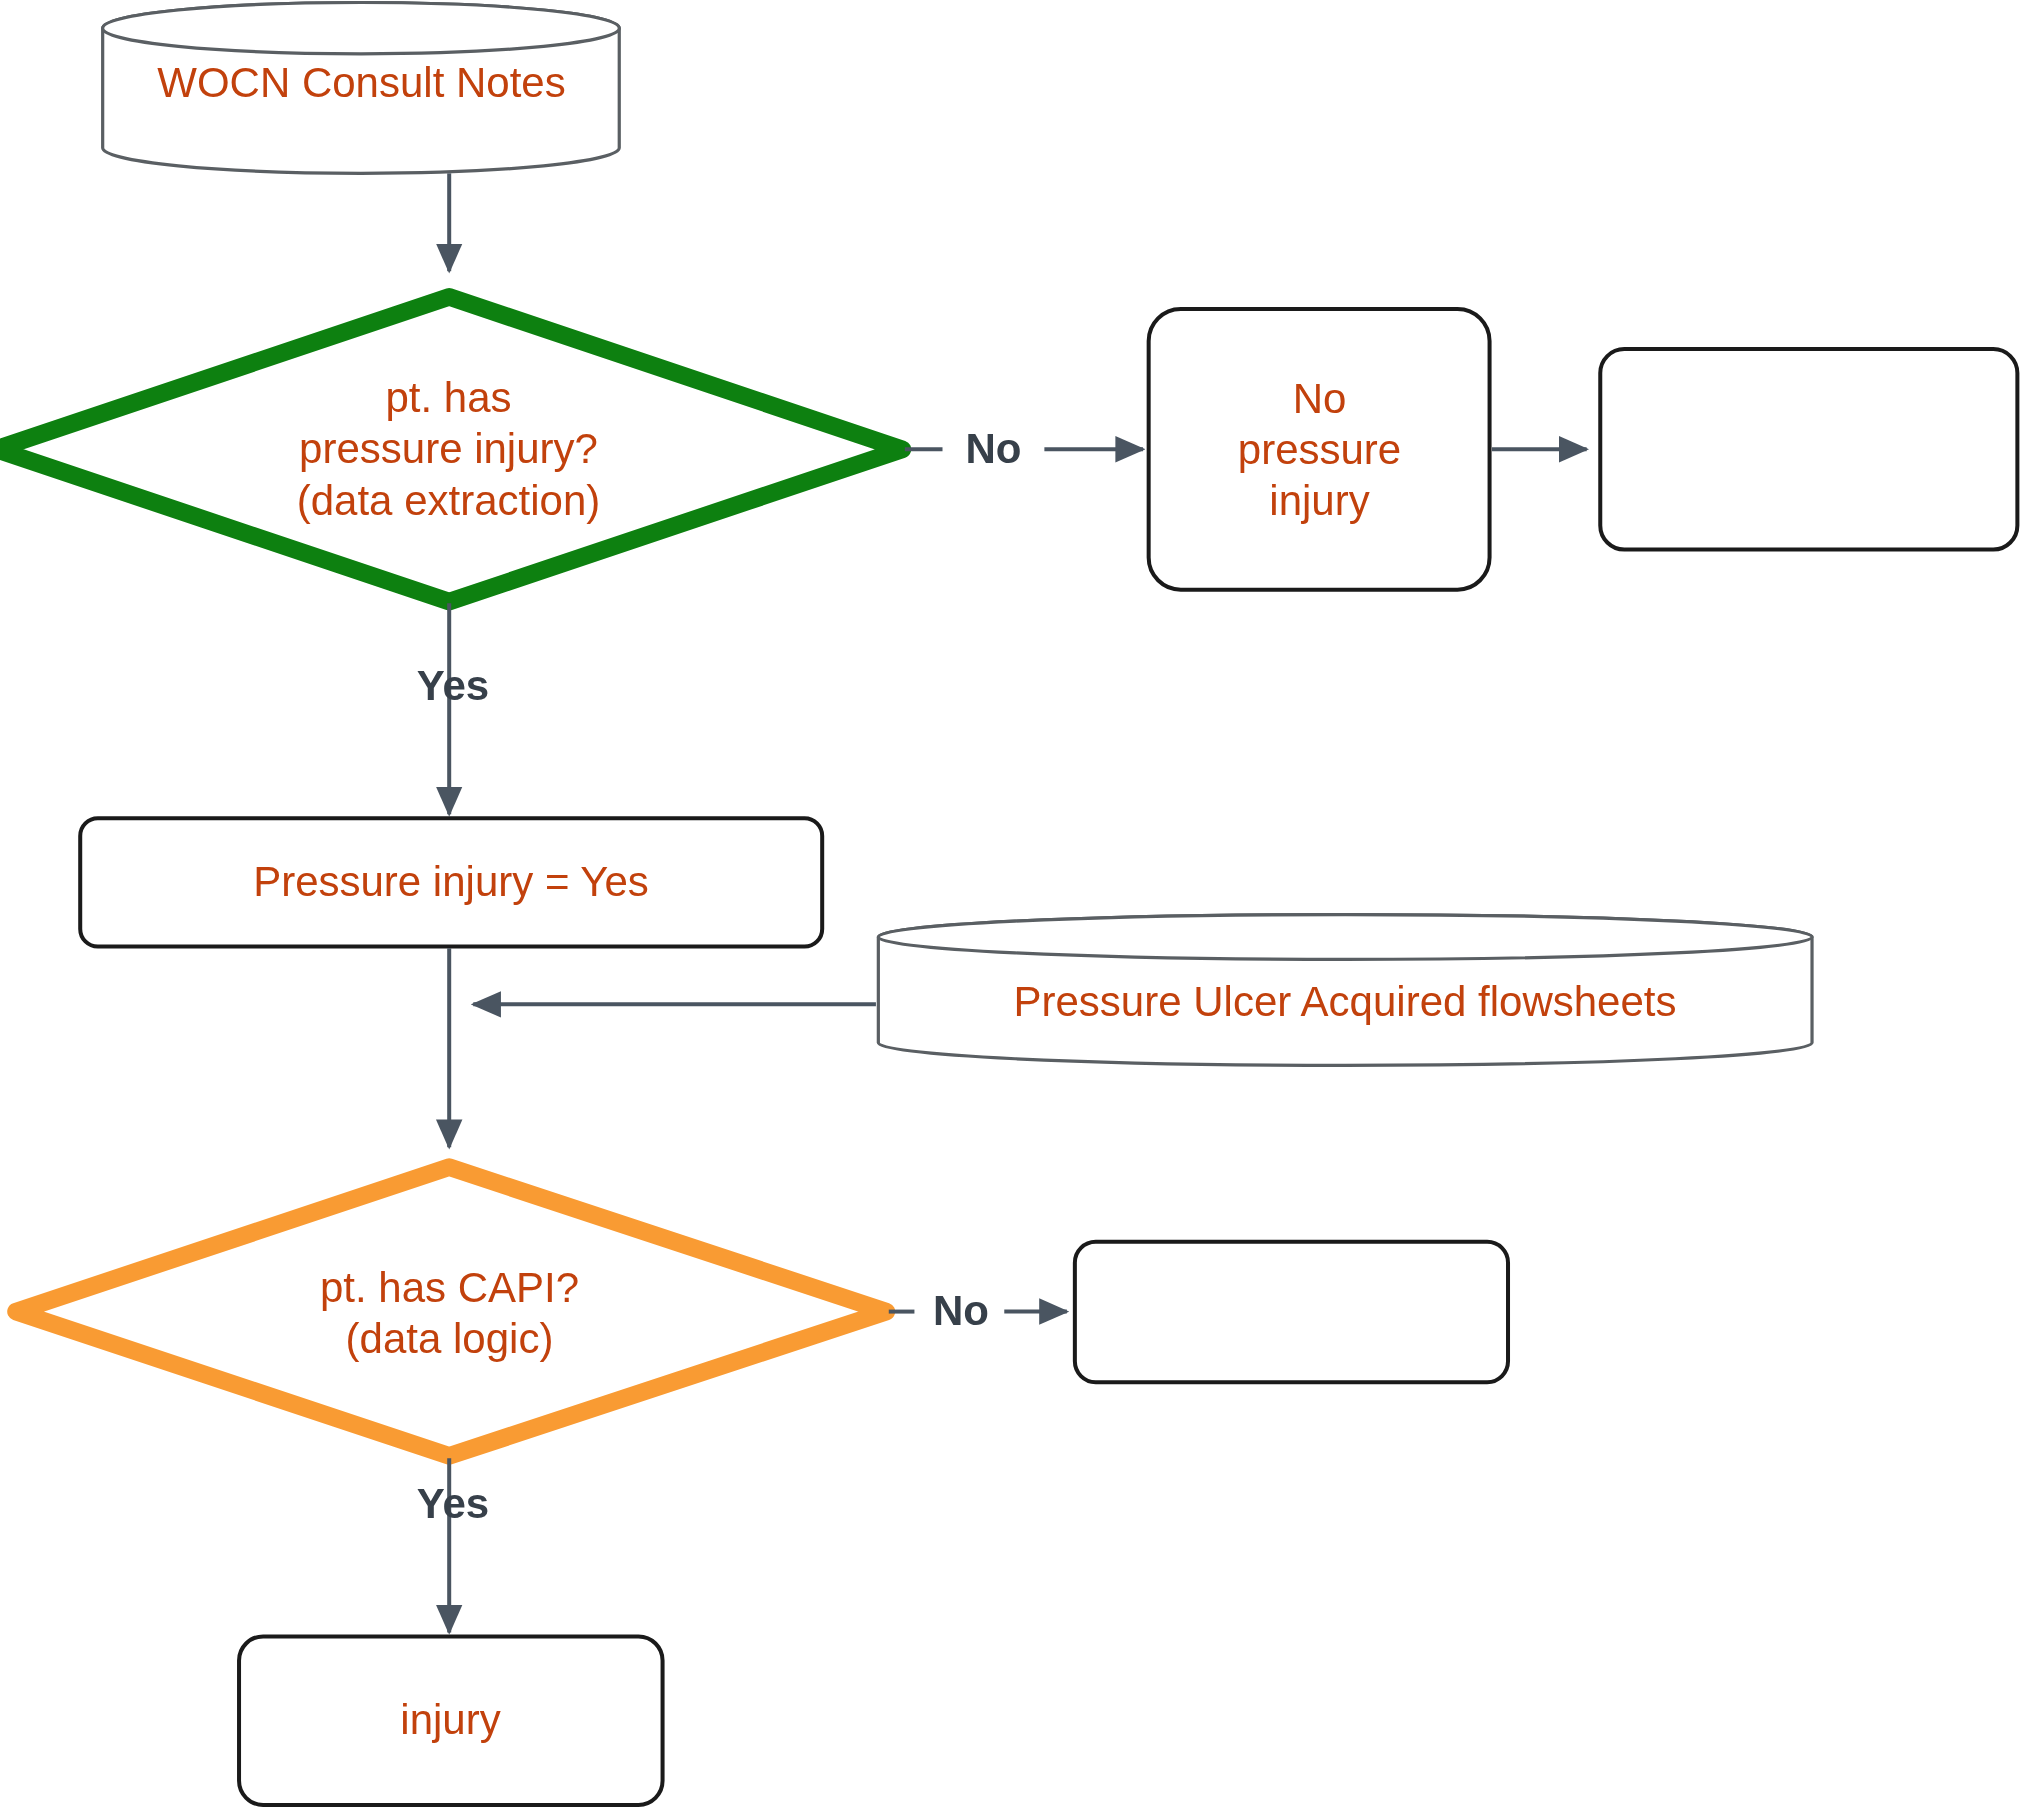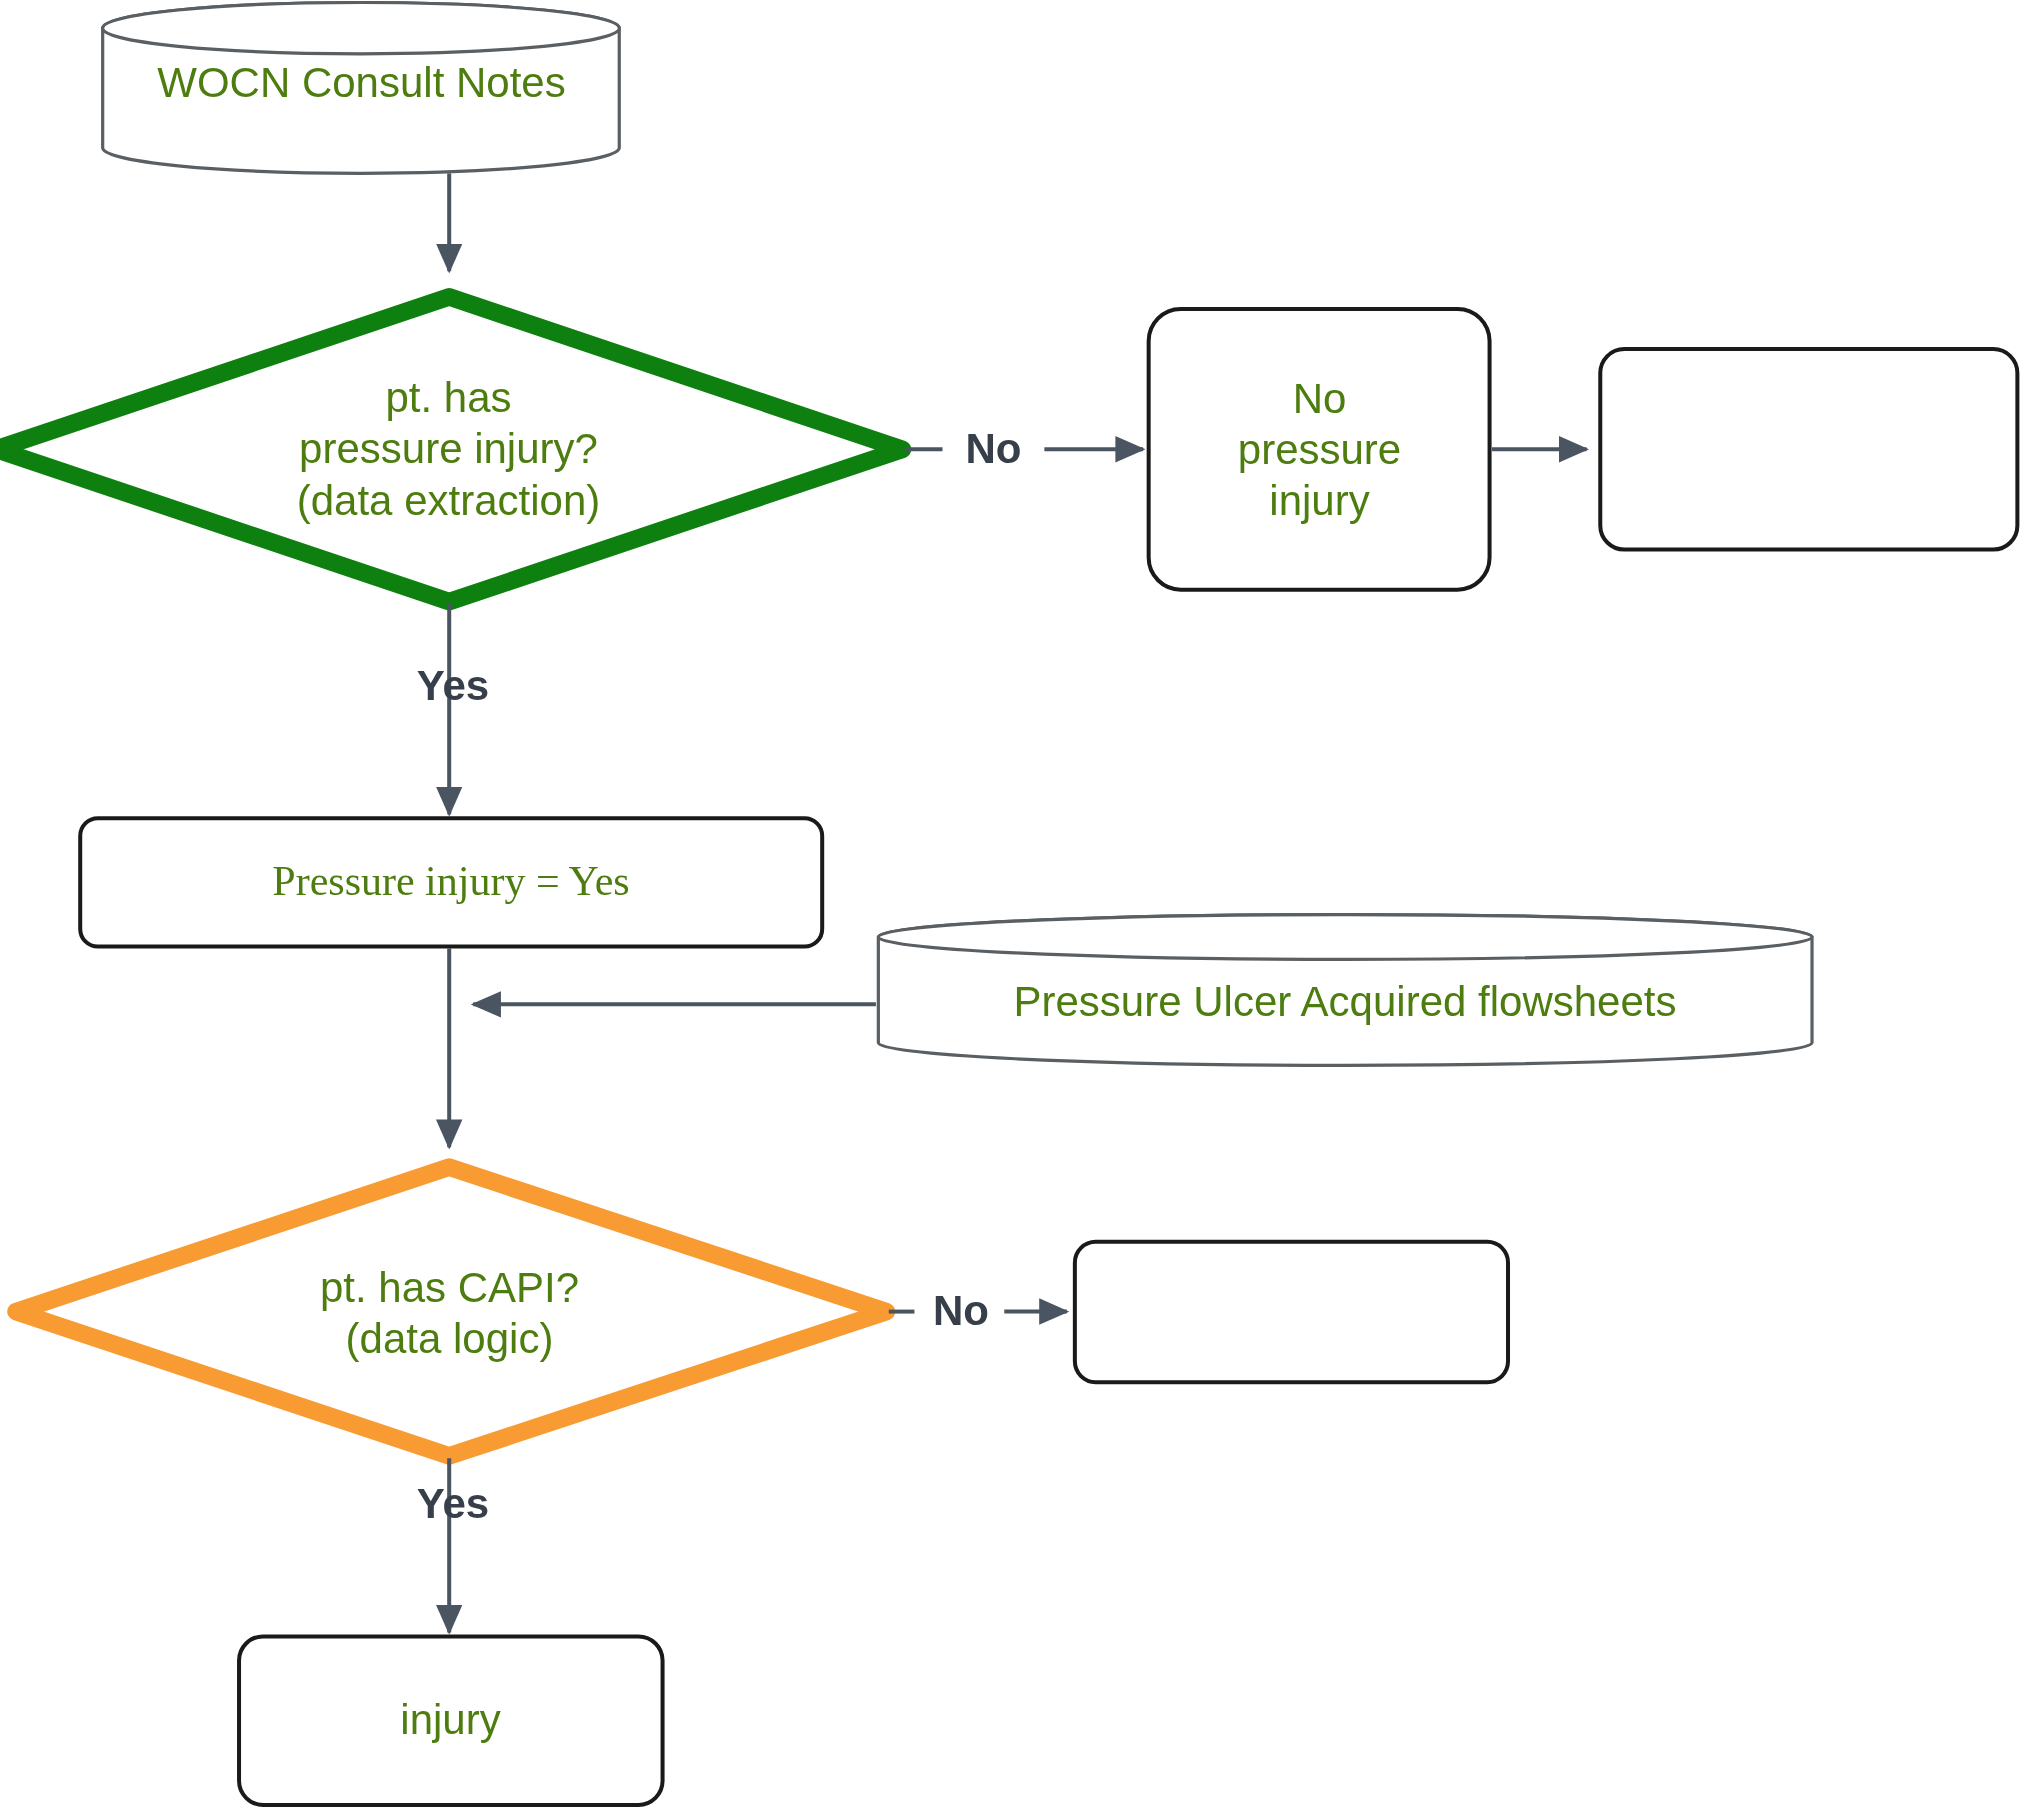"WOCN Consult Notes" .node-label { color: #4d7c0f -> #c2410c }
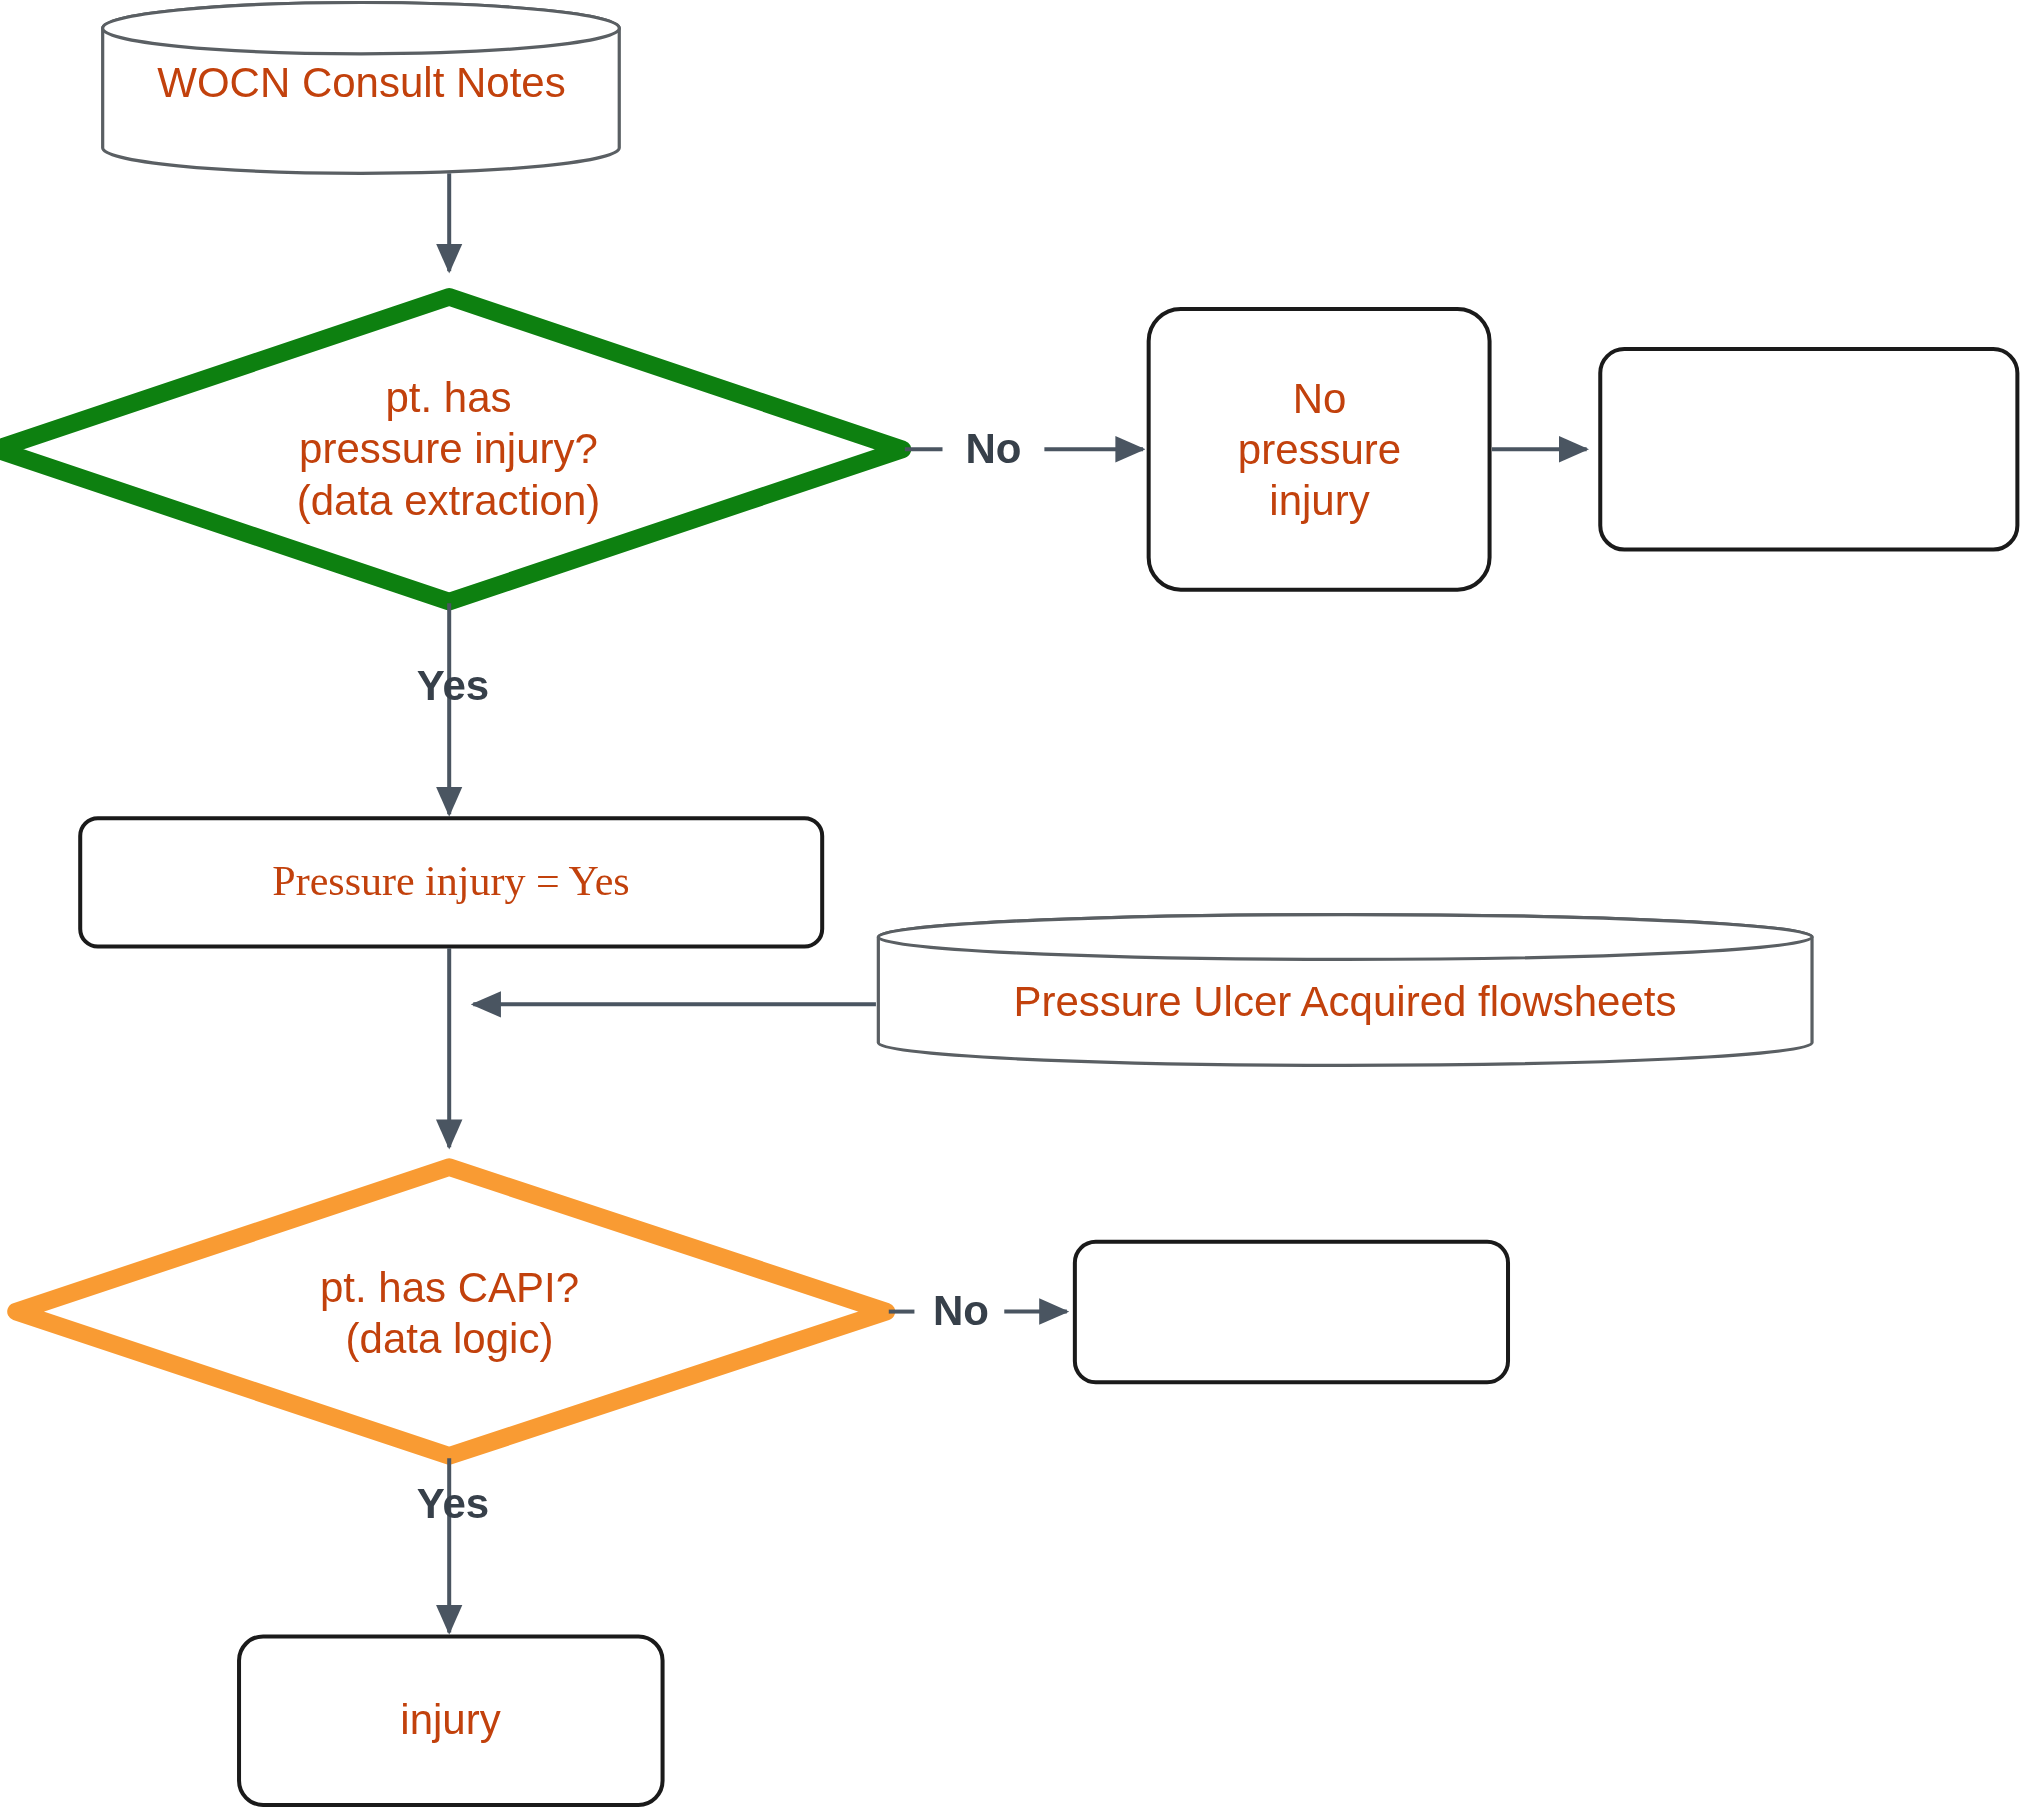"Pressure injury = Yes" div.node-label { font-family: Liberation Serif, serif -> none }
